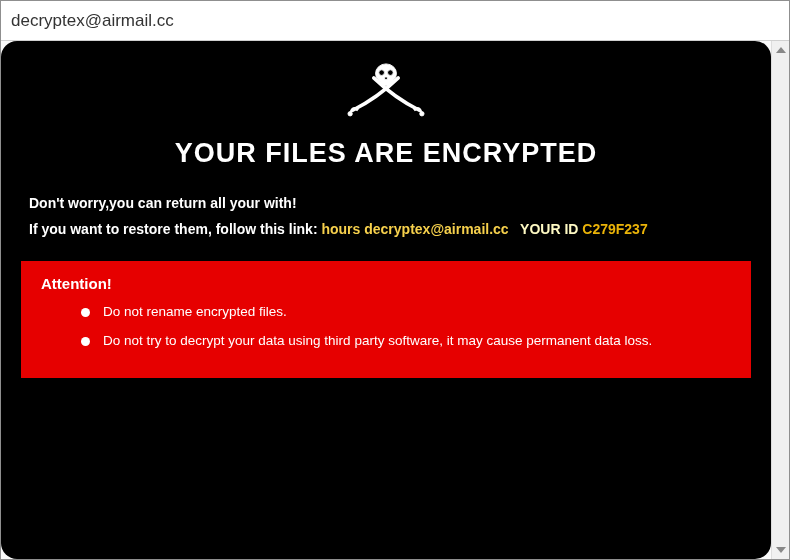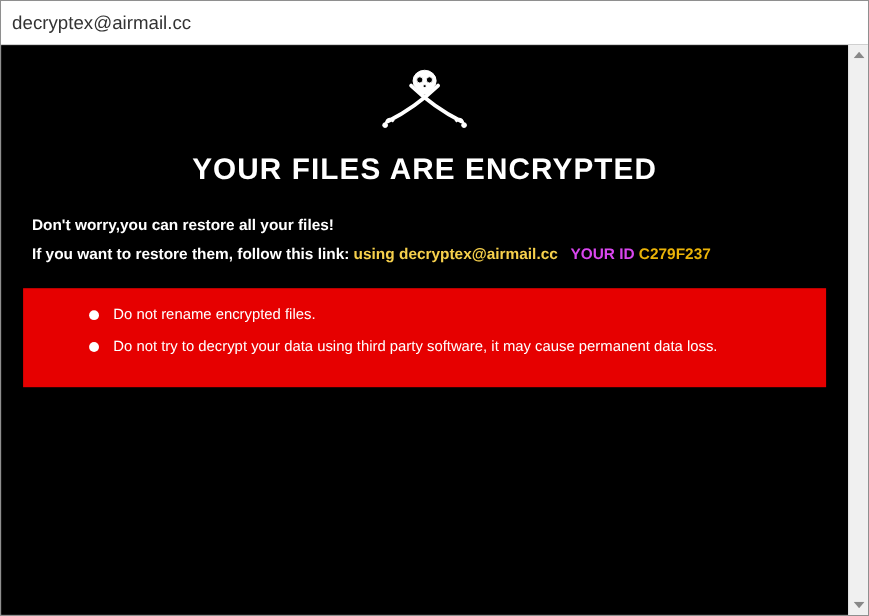"YOUR FILES ARE ENCRYPTED" .content { border-radius: none -> 16px }
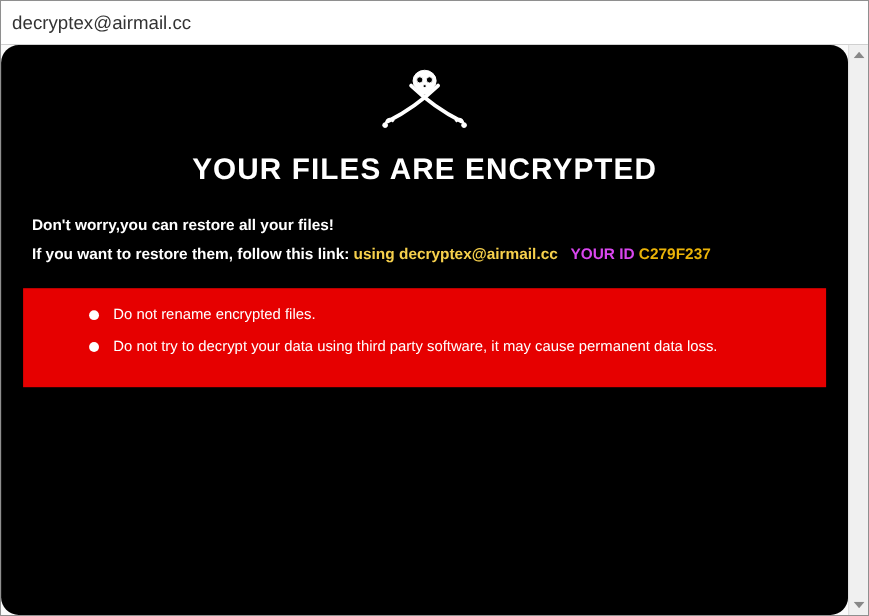"Don't worry,you can restore all" div.bold { text: restore all your files -> return all your with }
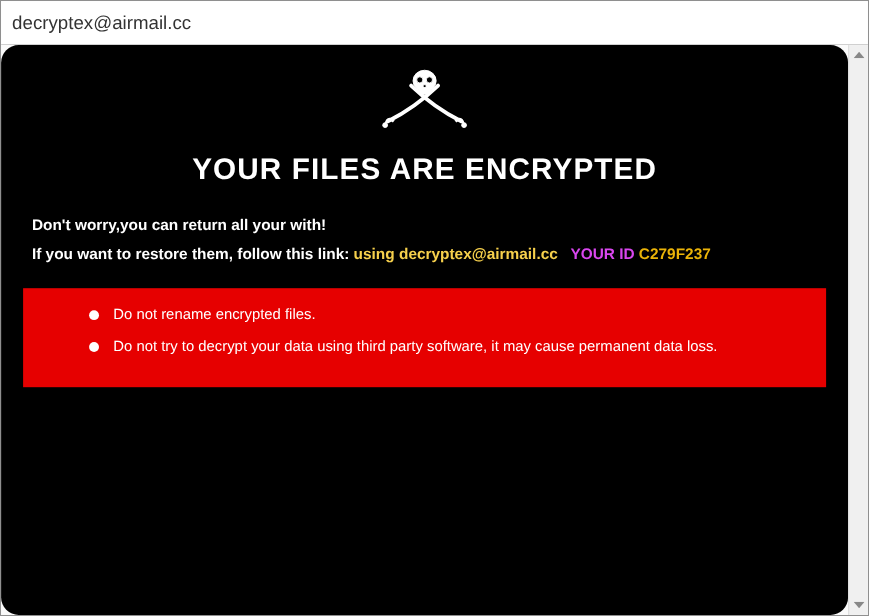"using" span { text: using -> hours }
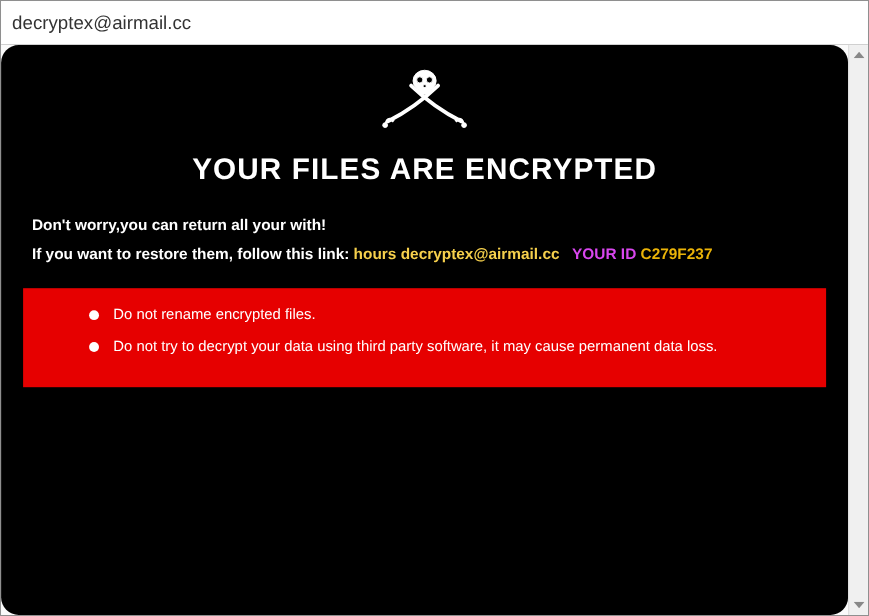"YOUR ID" .idlabel { color: #d946ef -> #fef9c3 }
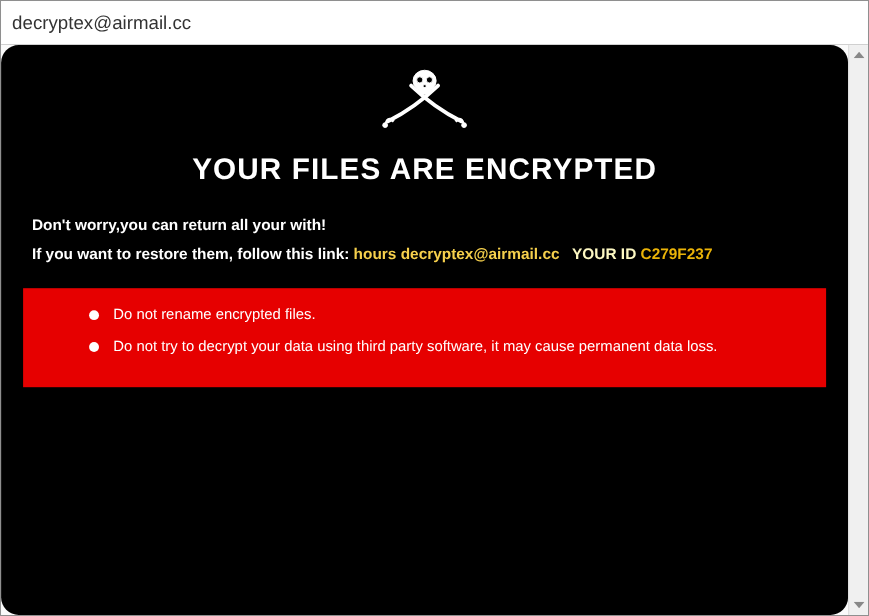"Attention!" div.attention-title { html: none -> <div>Attention!</div> }
